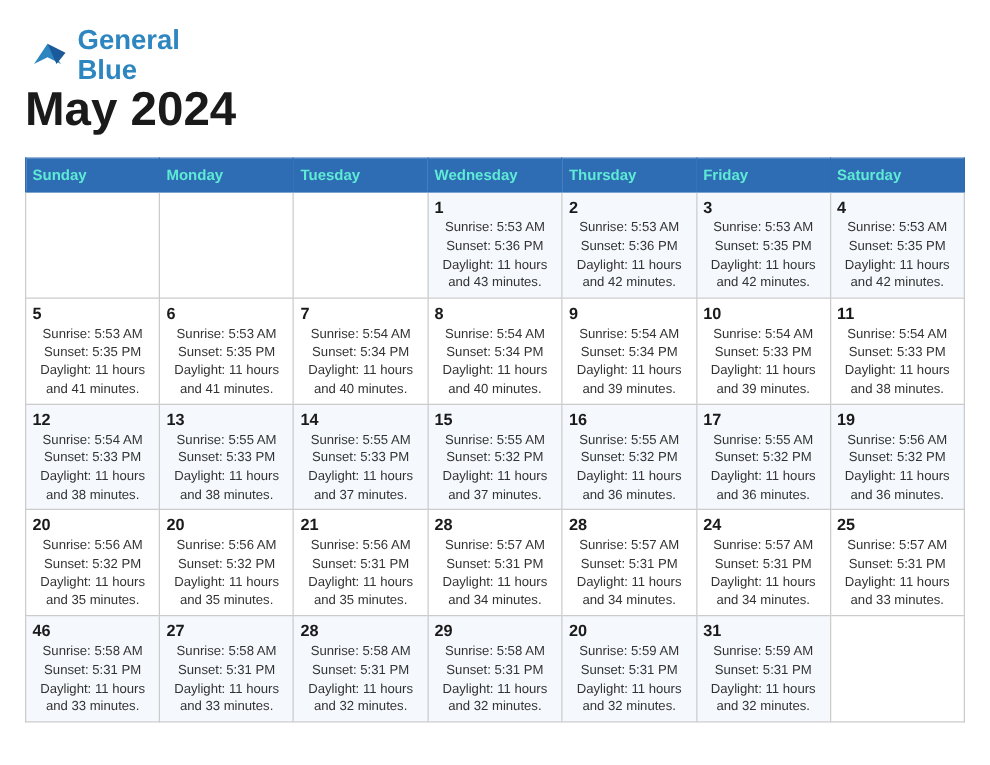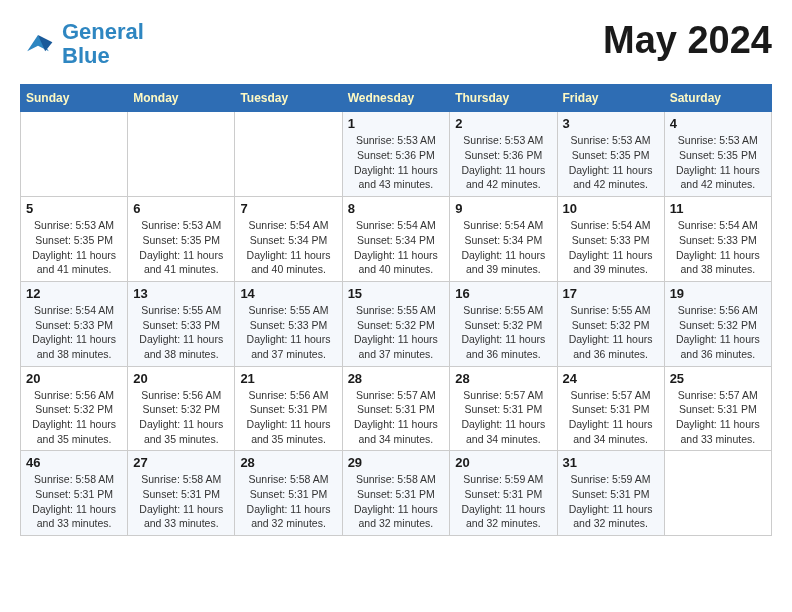"General" .header-area { flex-direction: none -> column }
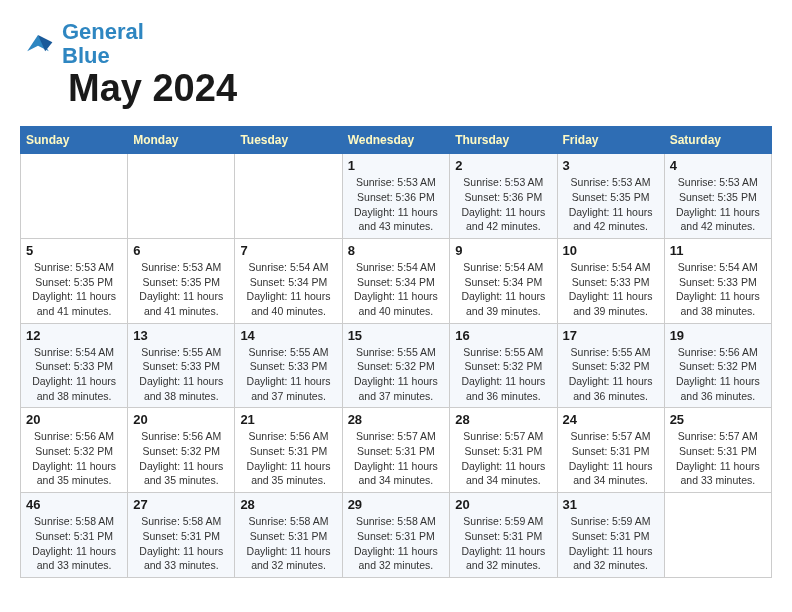"May 2024" .title-area { margin-left: 48px -> none }
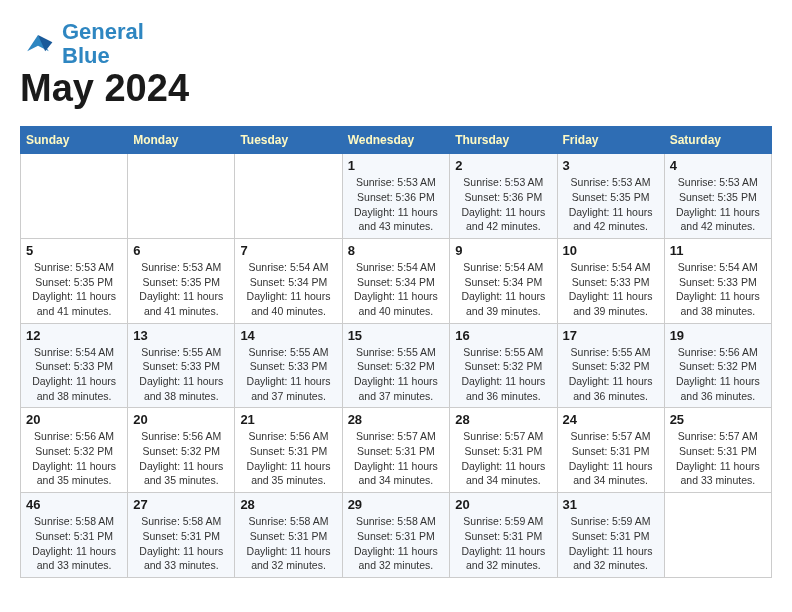"Sunday" thead tr th { color: #fef9c3 -> #5eead4 }
